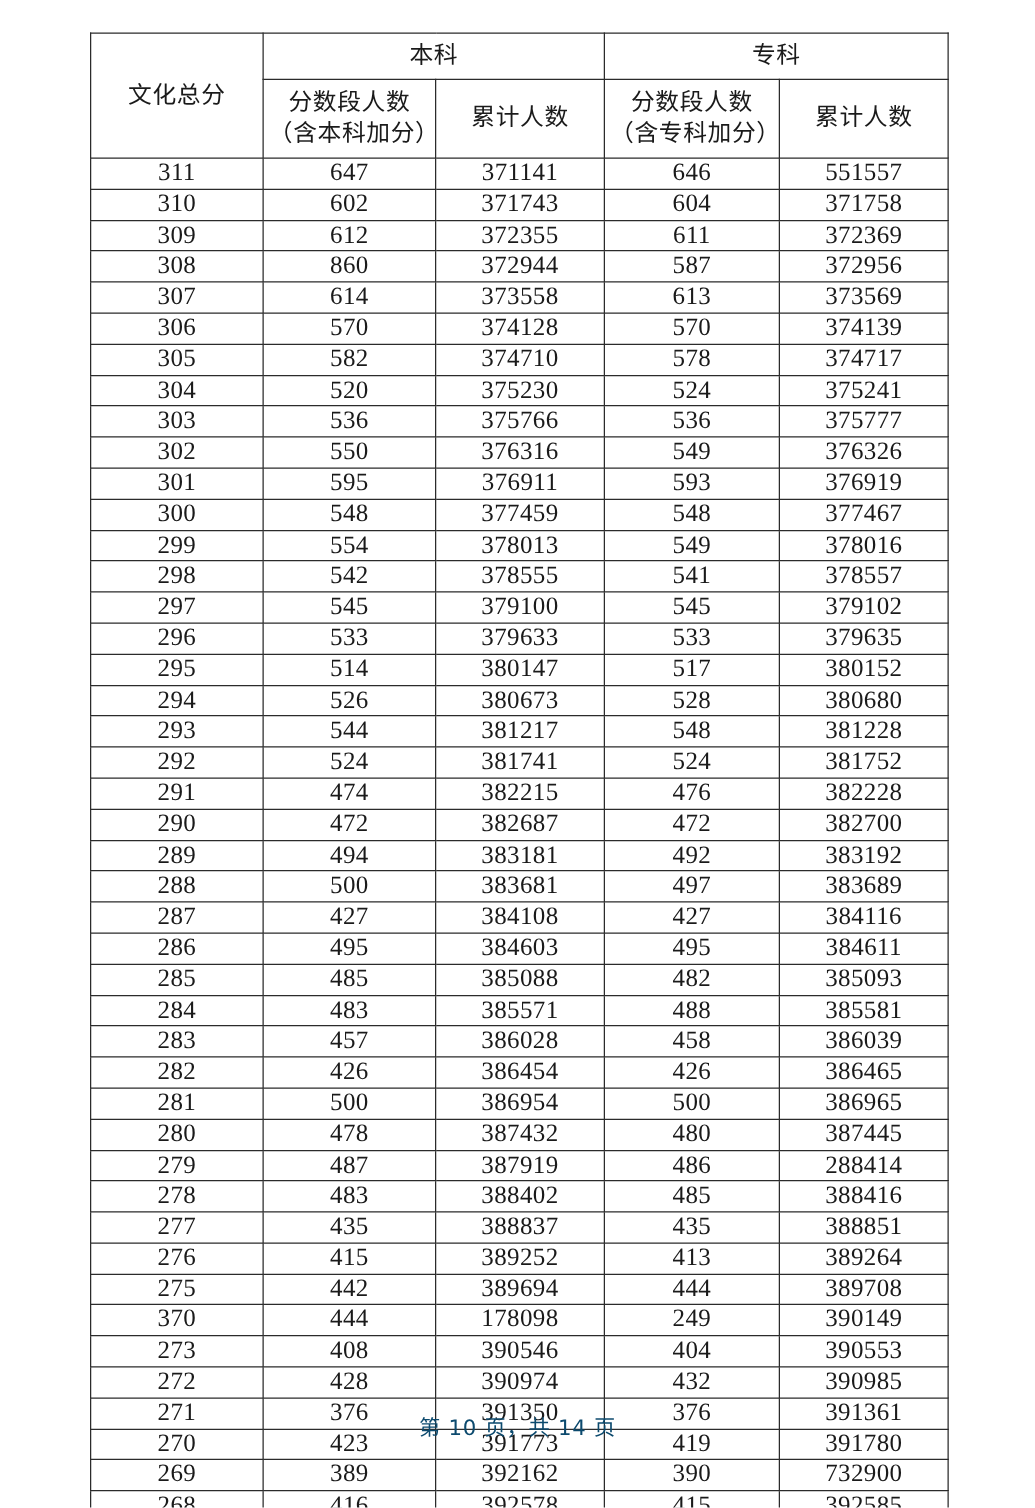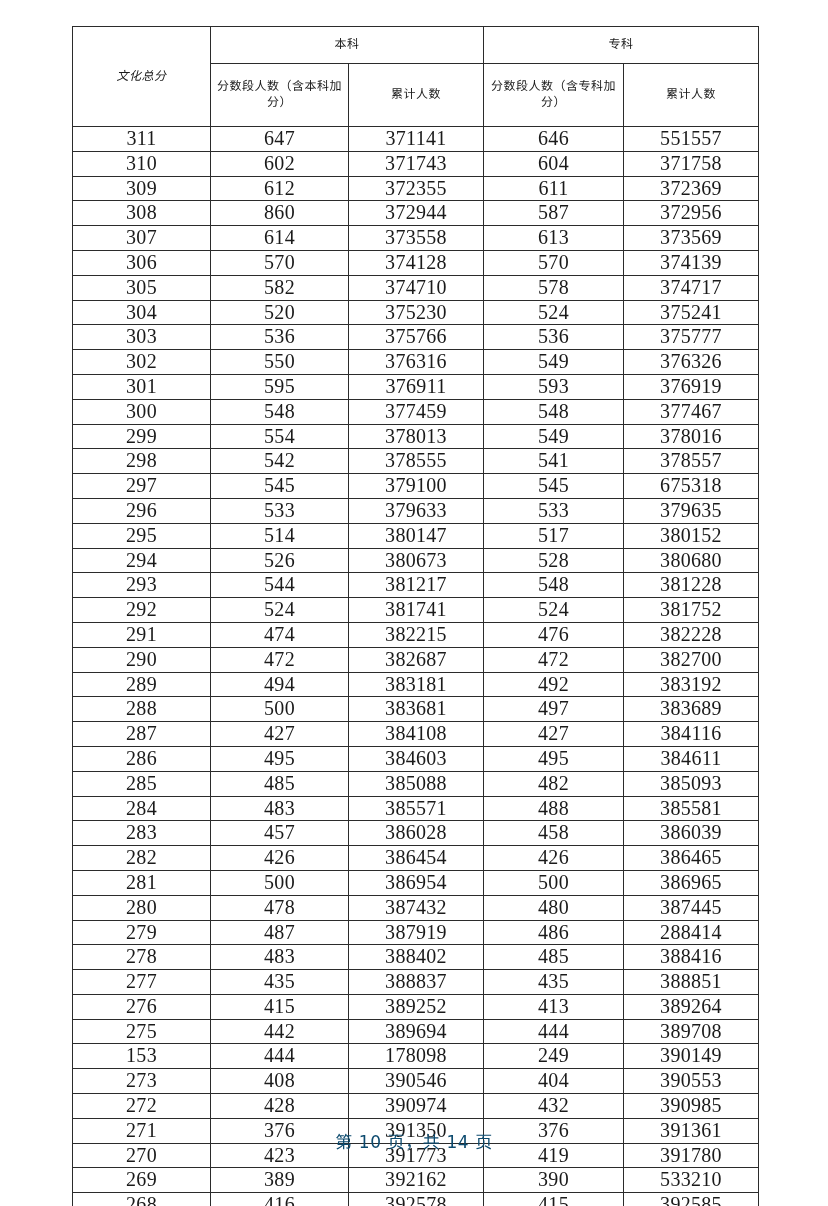"本科" thead th { font-size: 12px -> 19px }
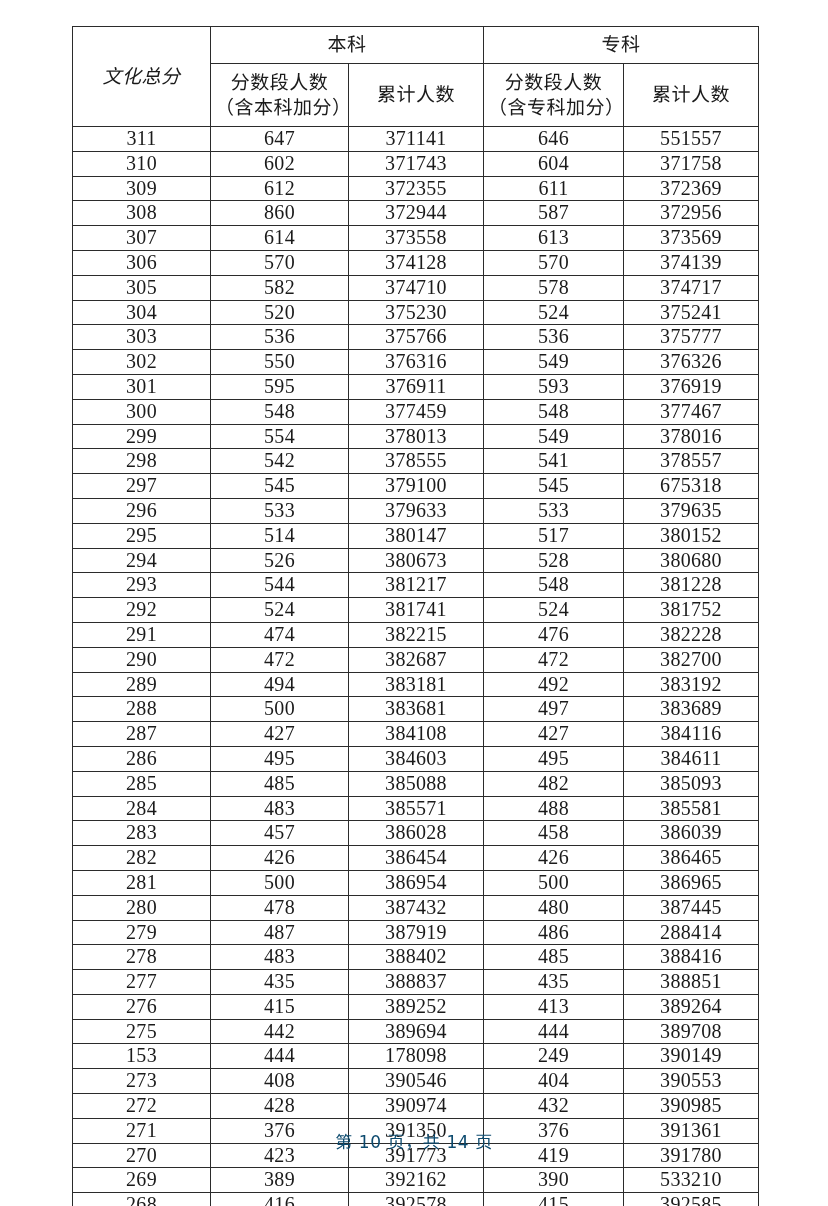"文化总分" th.rowspan-head { font-style: italic -> none }
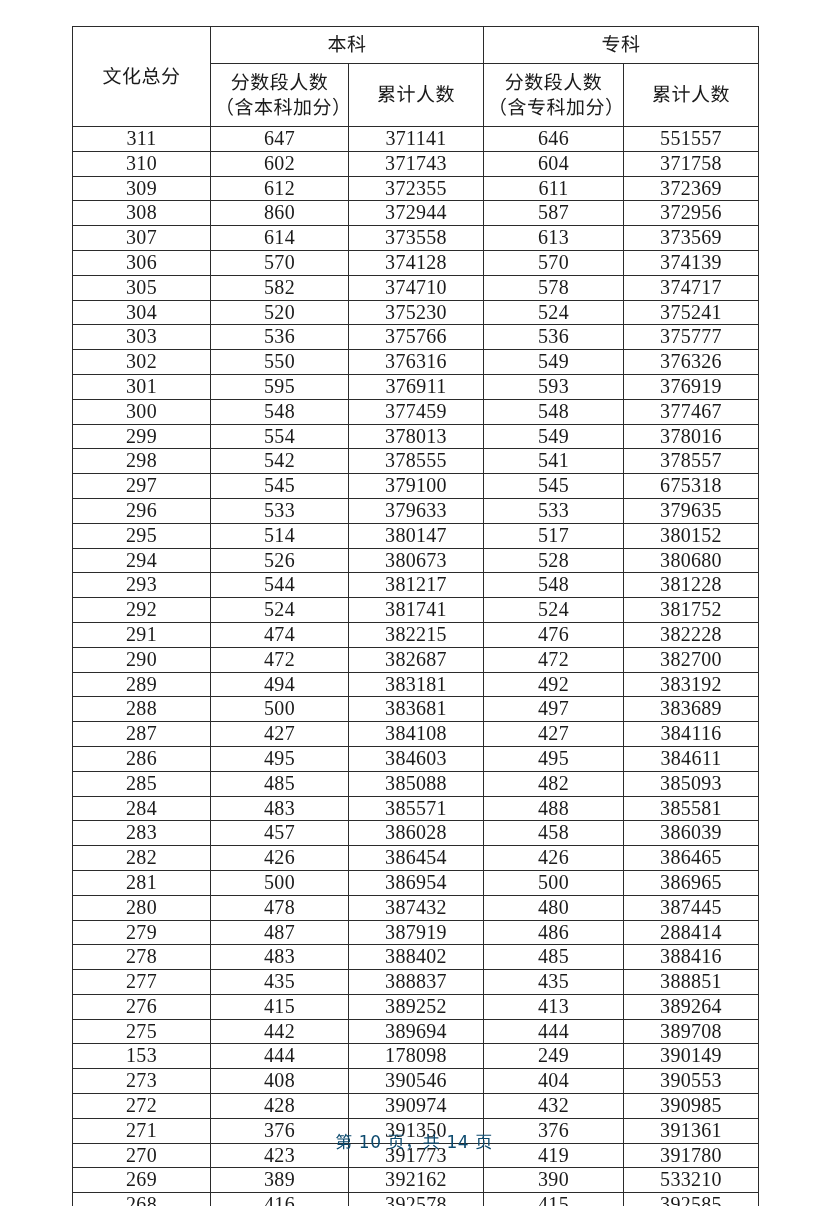"675318" td { text: 675318 -> 379102 }
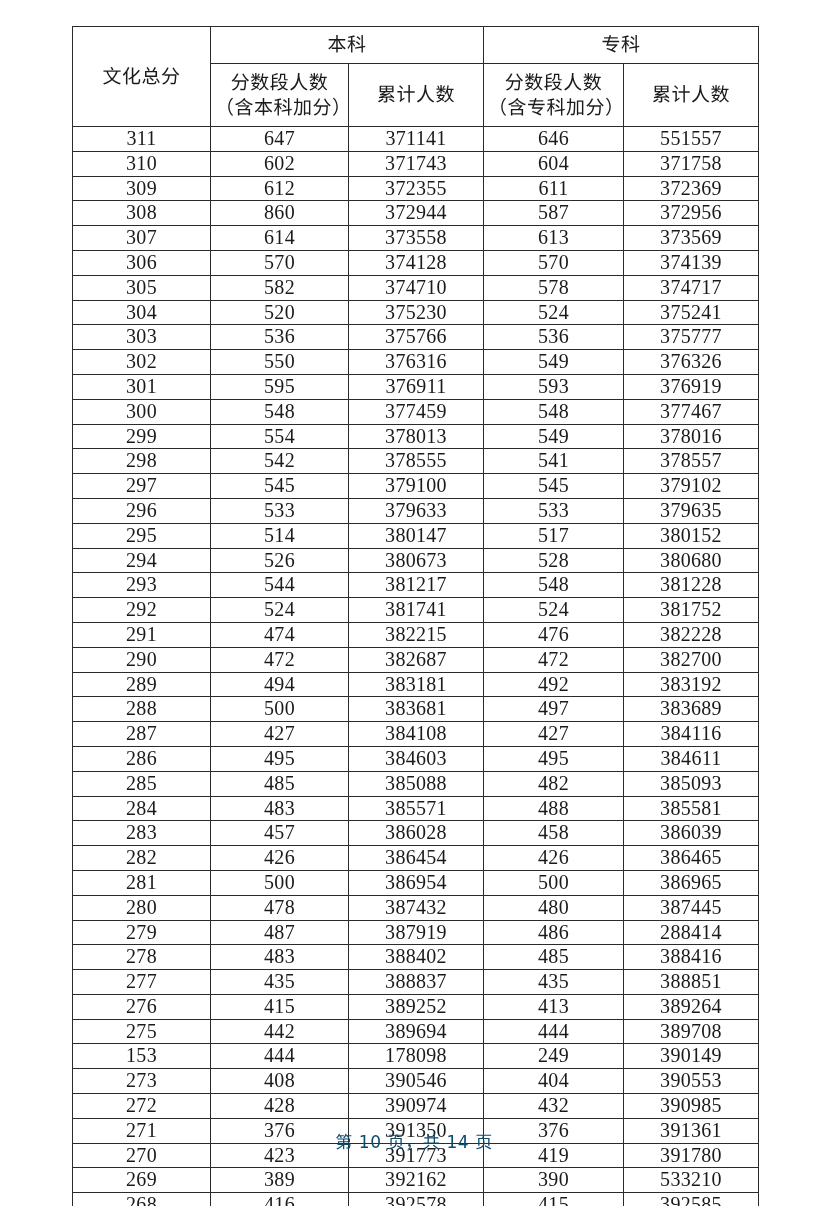"153" td { text: 153 -> 370 }
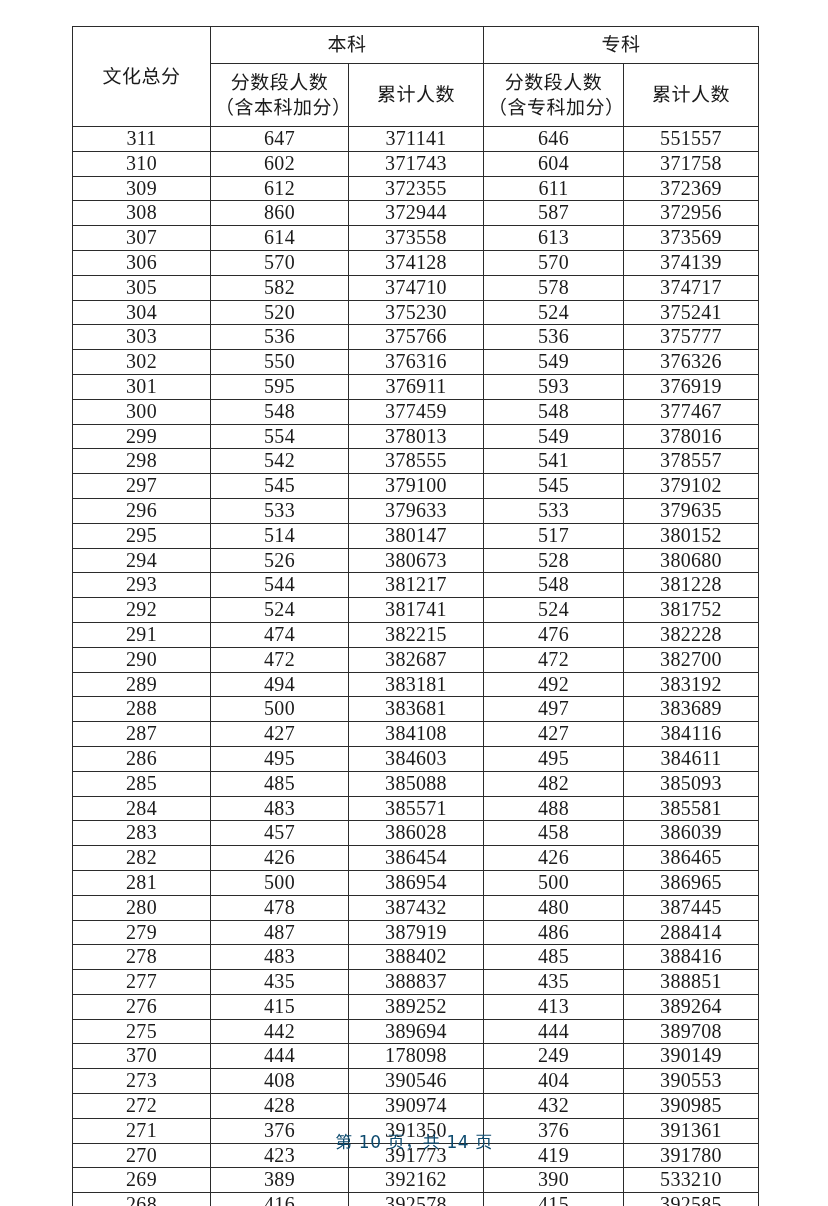"533210" td { text: 533210 -> 732900 }
